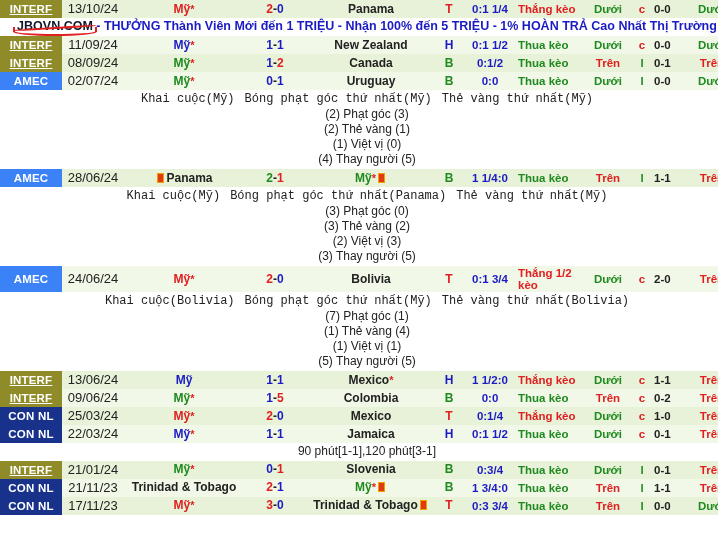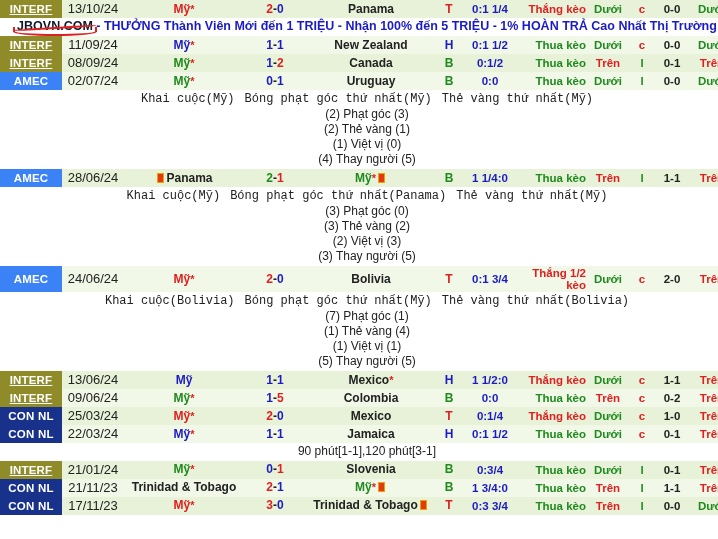"Thắng kèo" .c-kq { text-align: right -> left }
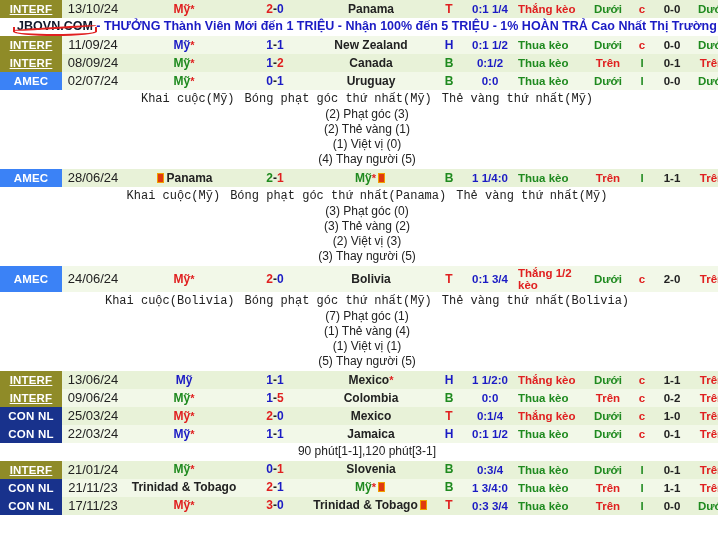"0-0" .c-ht { text-align: center -> left }
